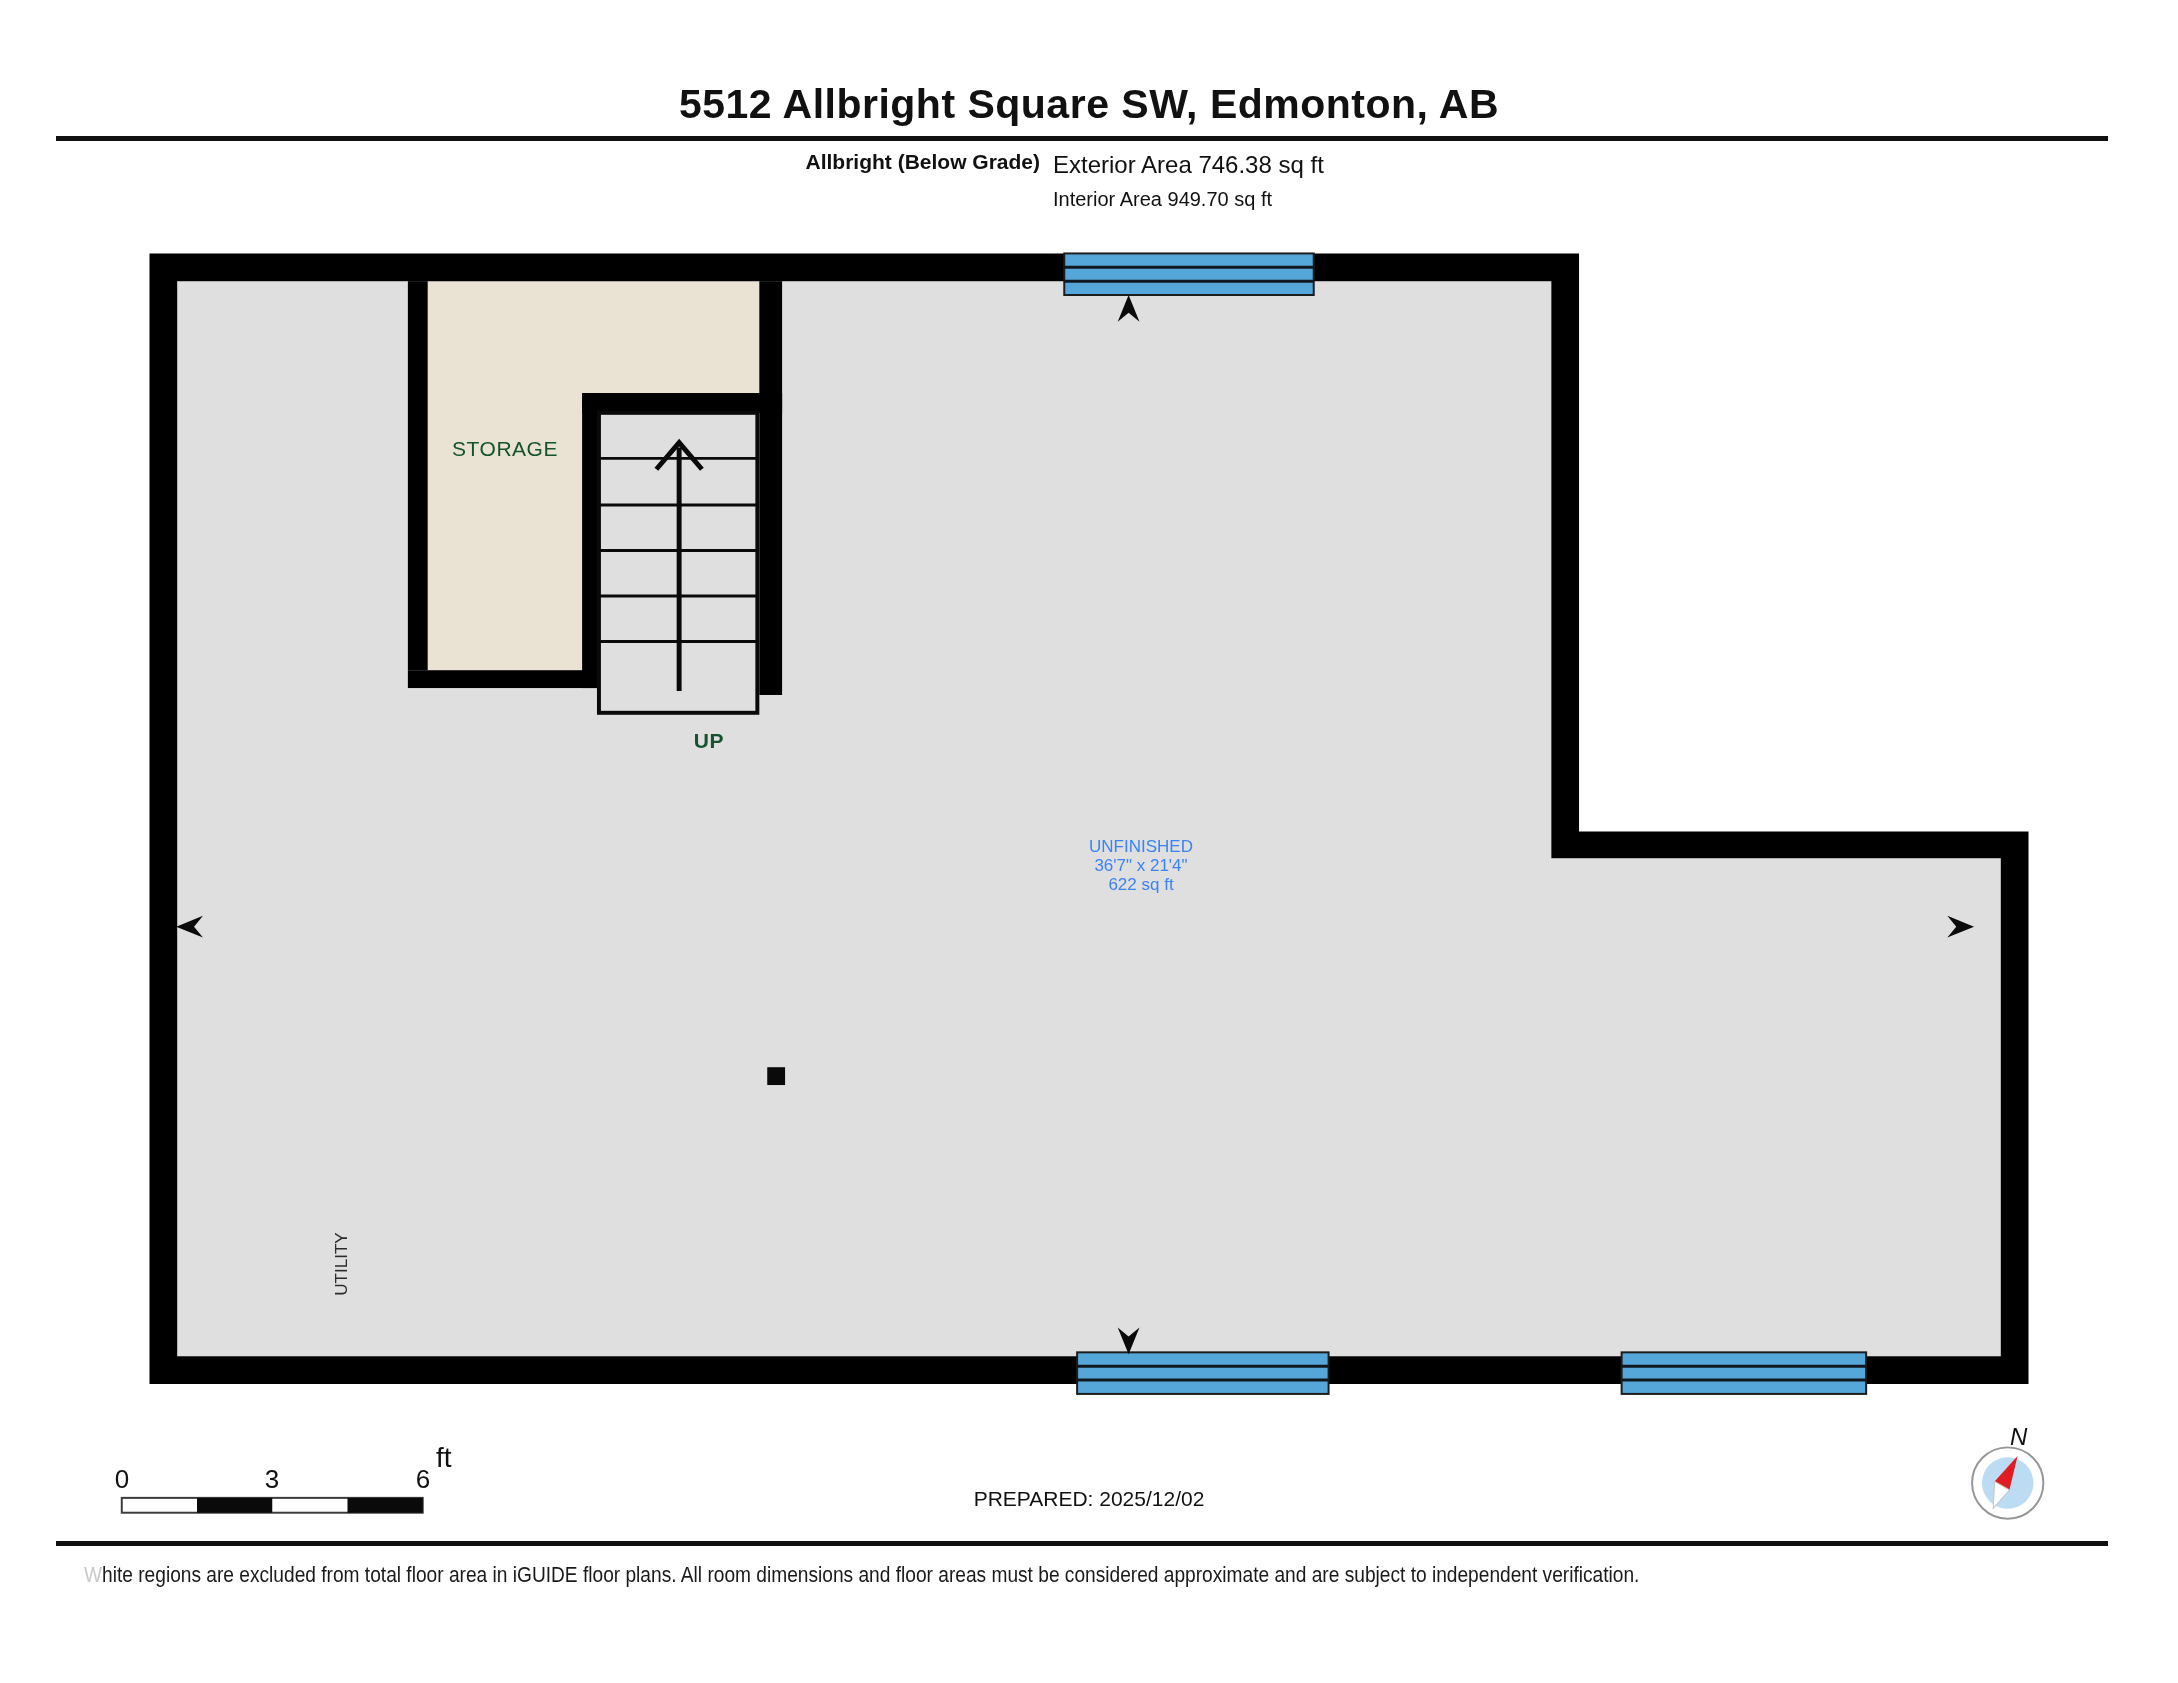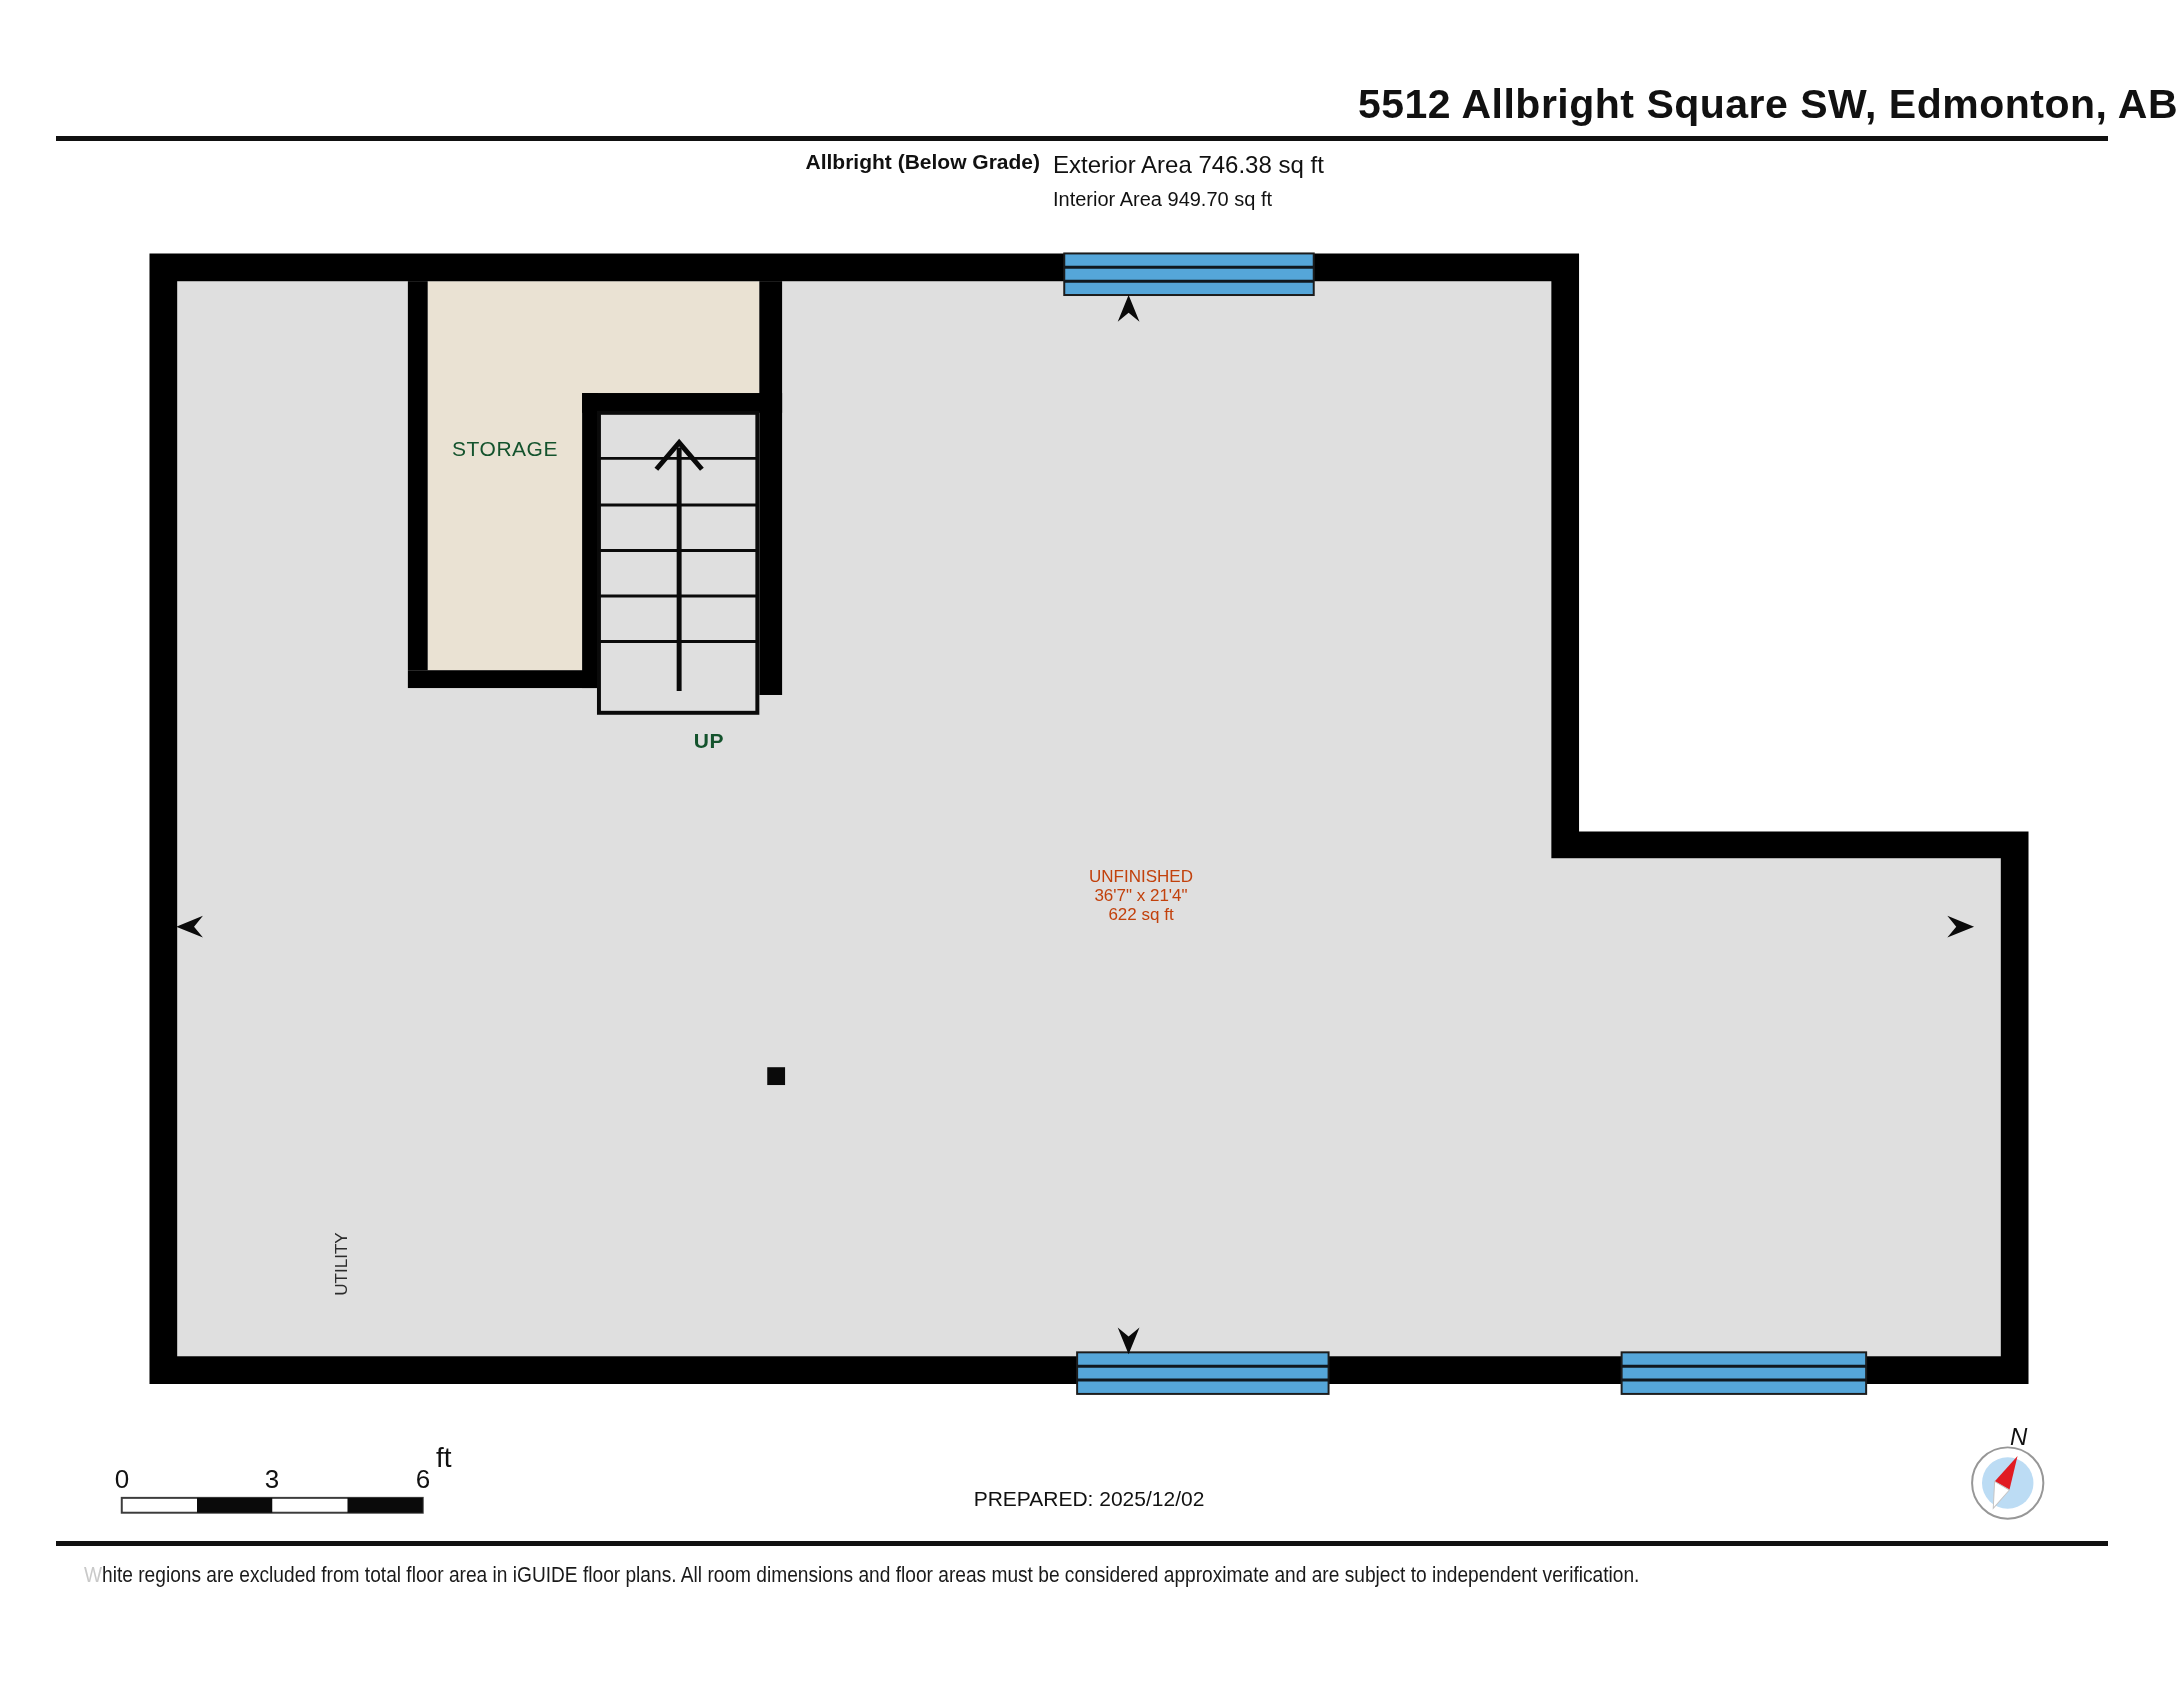"5512 Allbright Square SW, Edmonton," .title { text-align: right -> center }
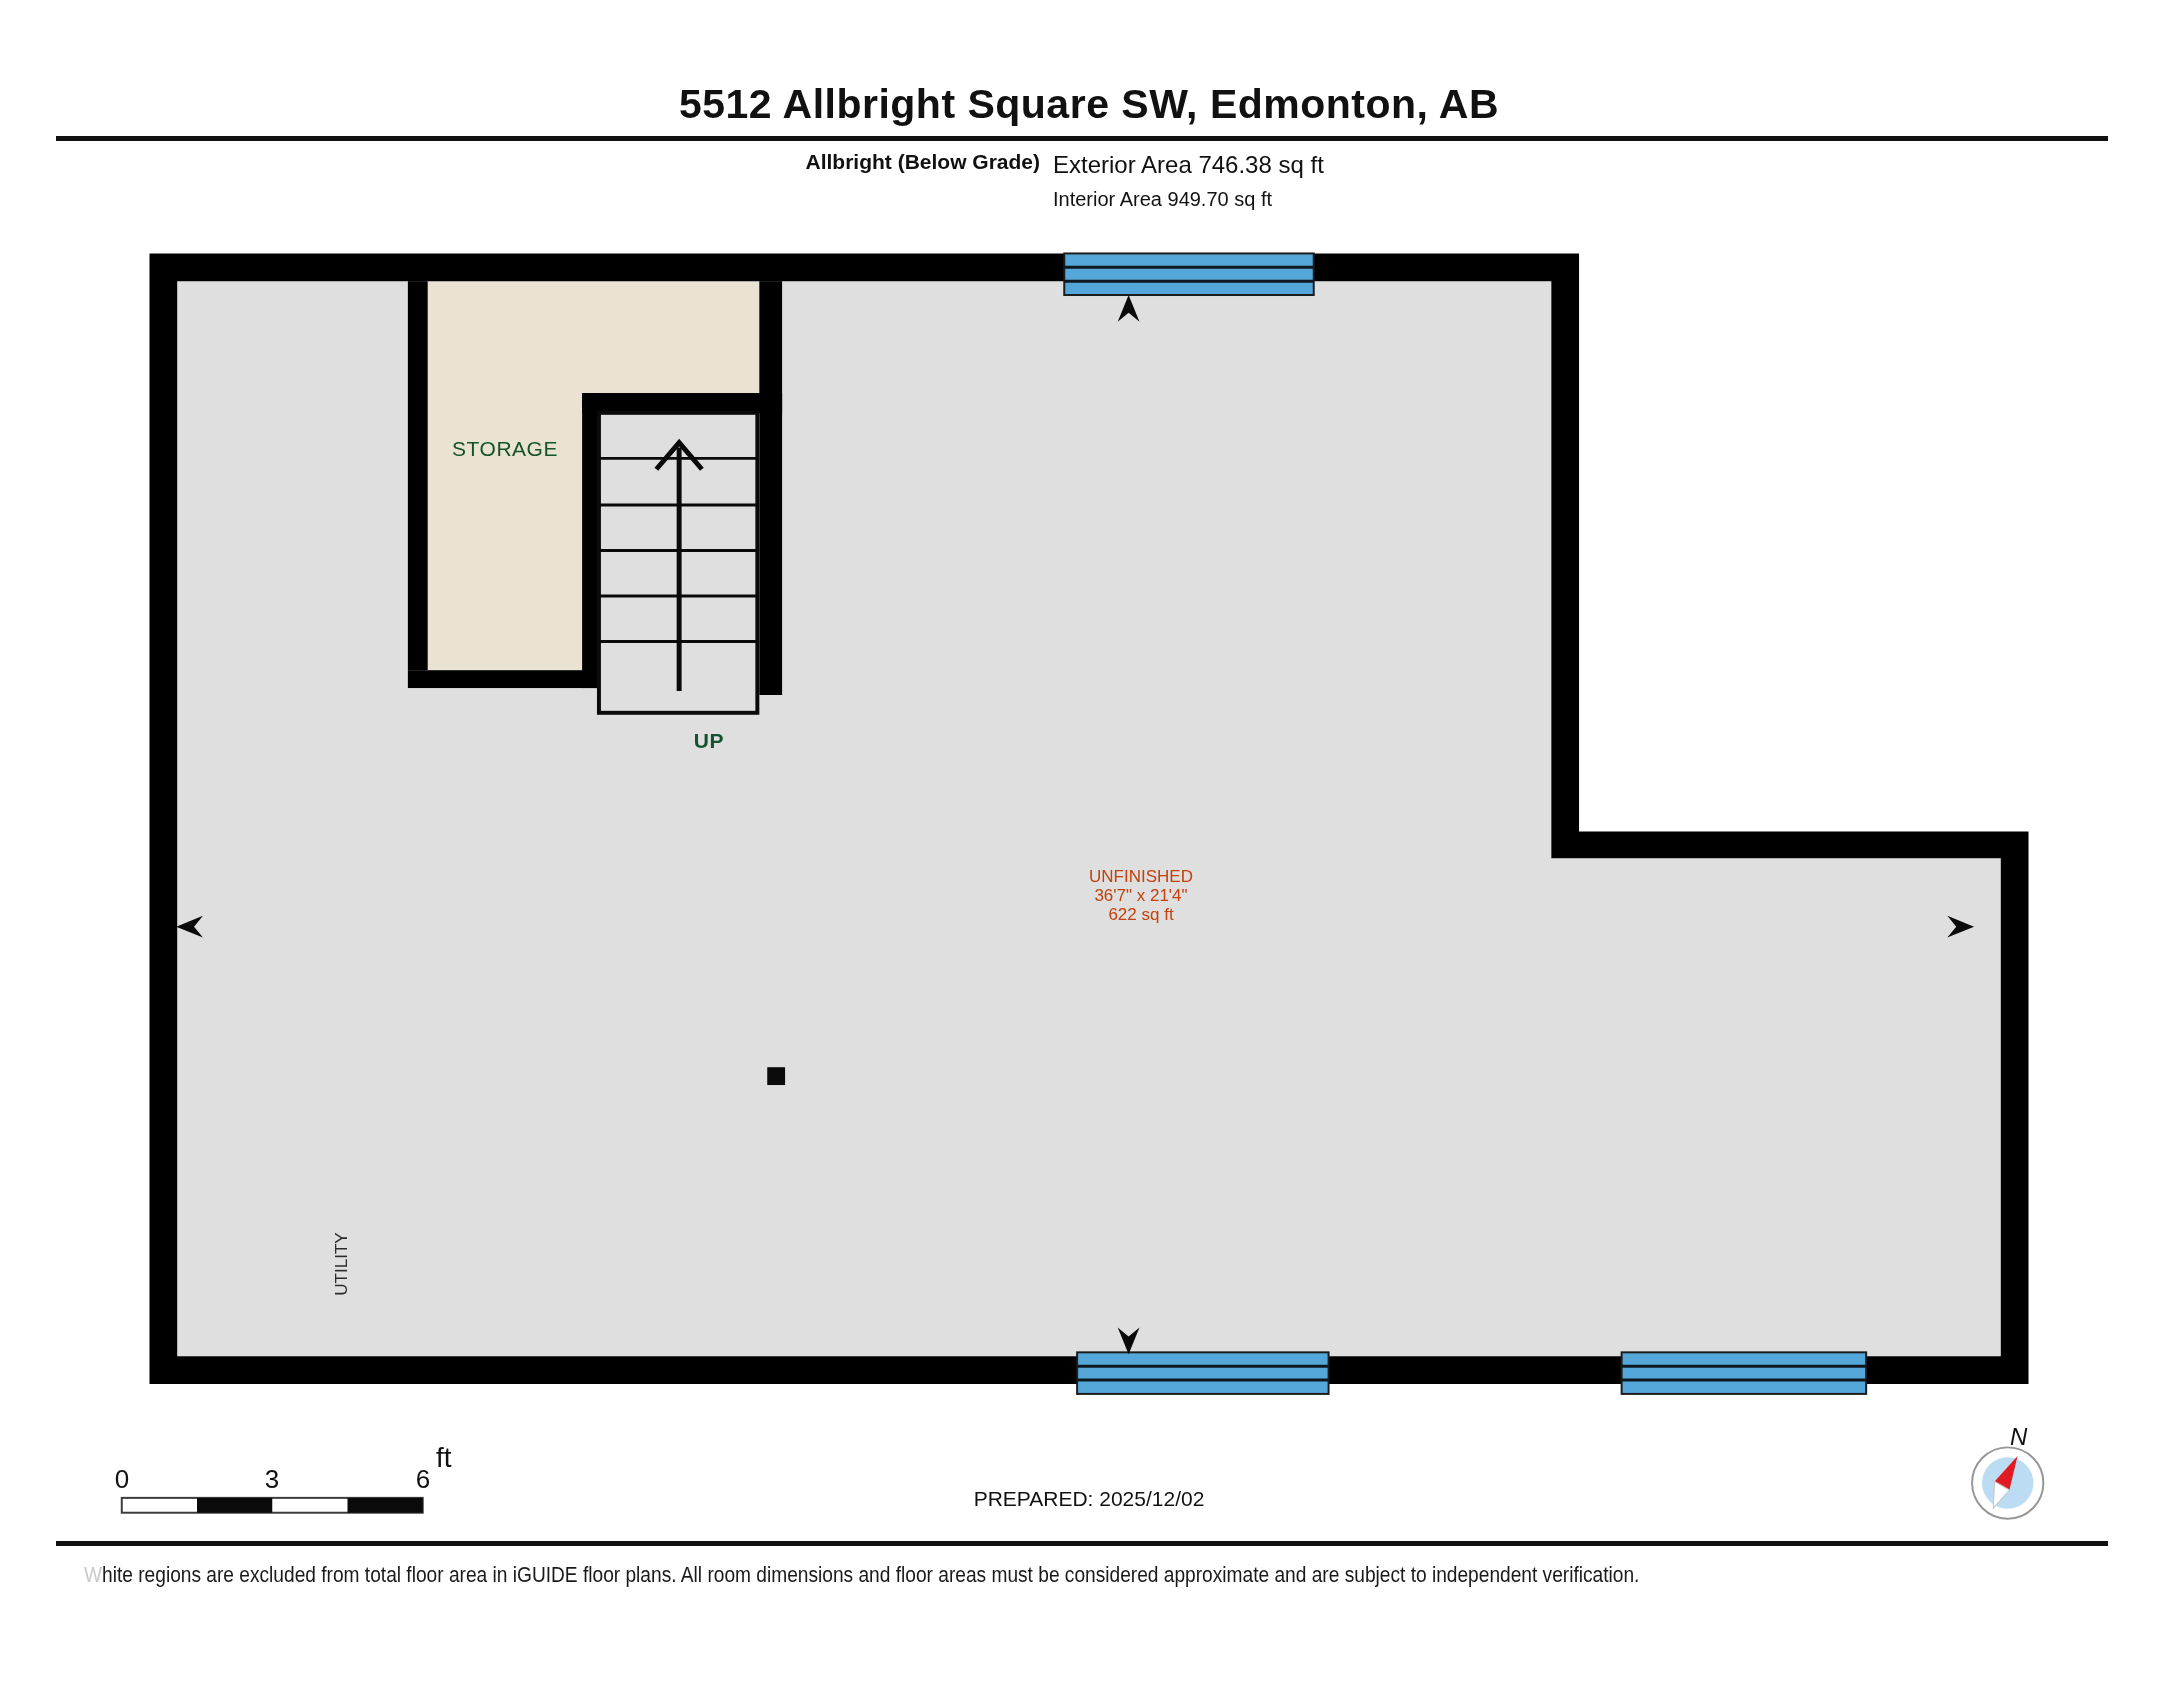"UNFINISHED" .lbl-unfinished { color: #c2410c -> #3b82f6; margin-top: 30px -> none }
